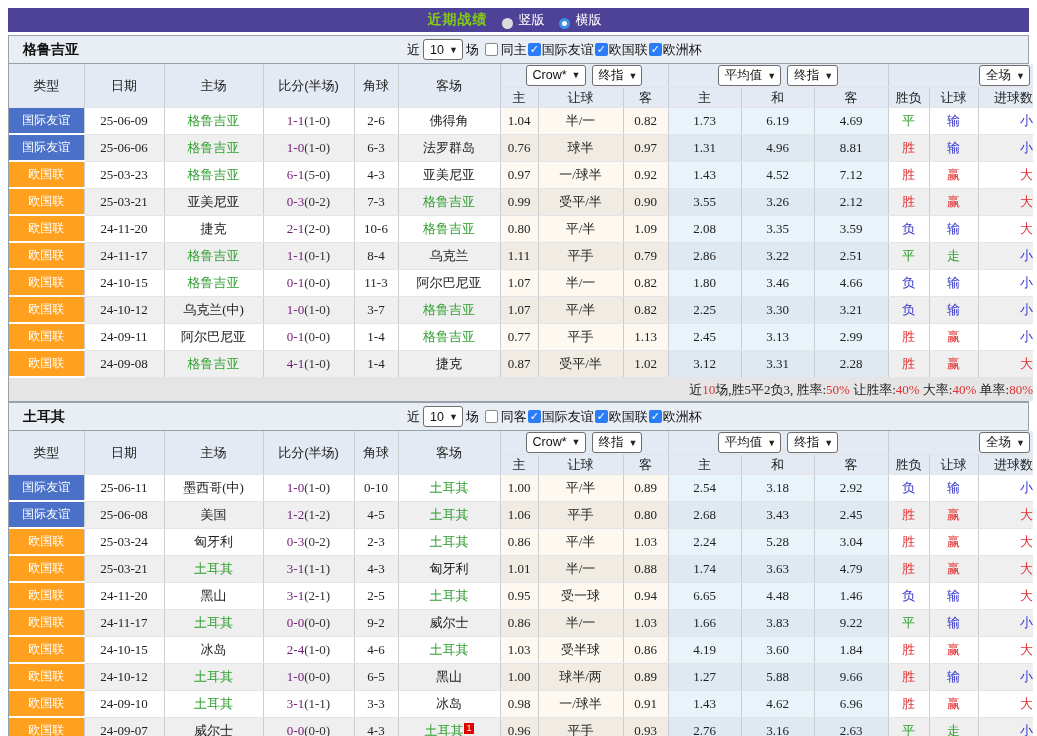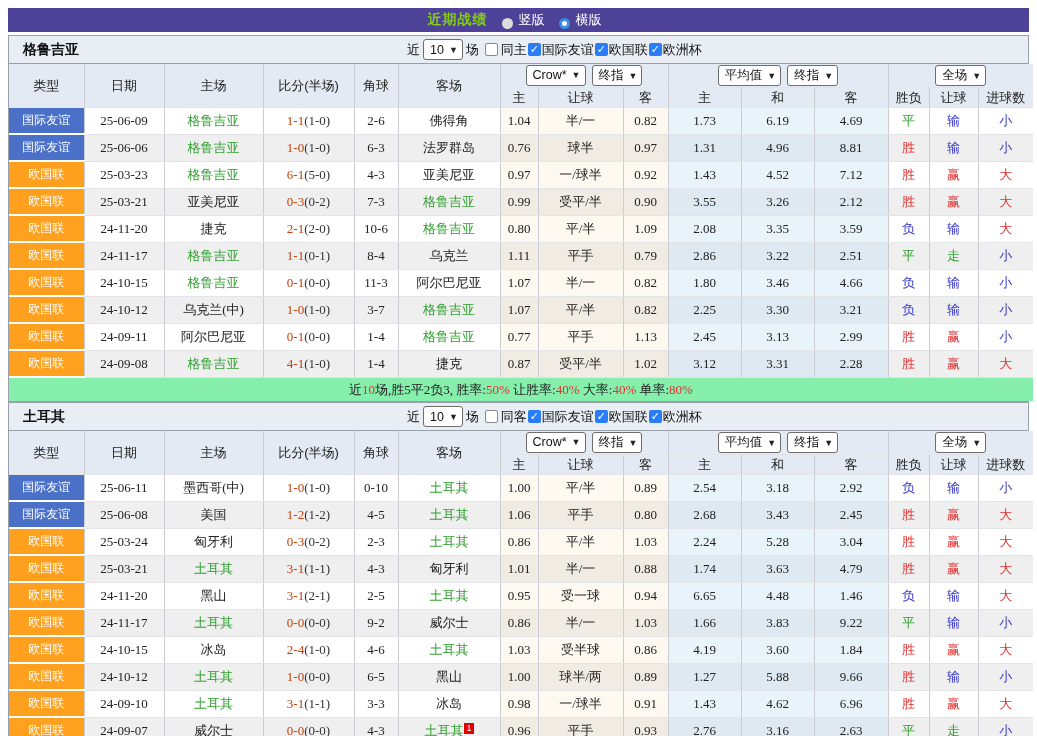"全场" th:last-child,td:last-child { text-align: none -> right }
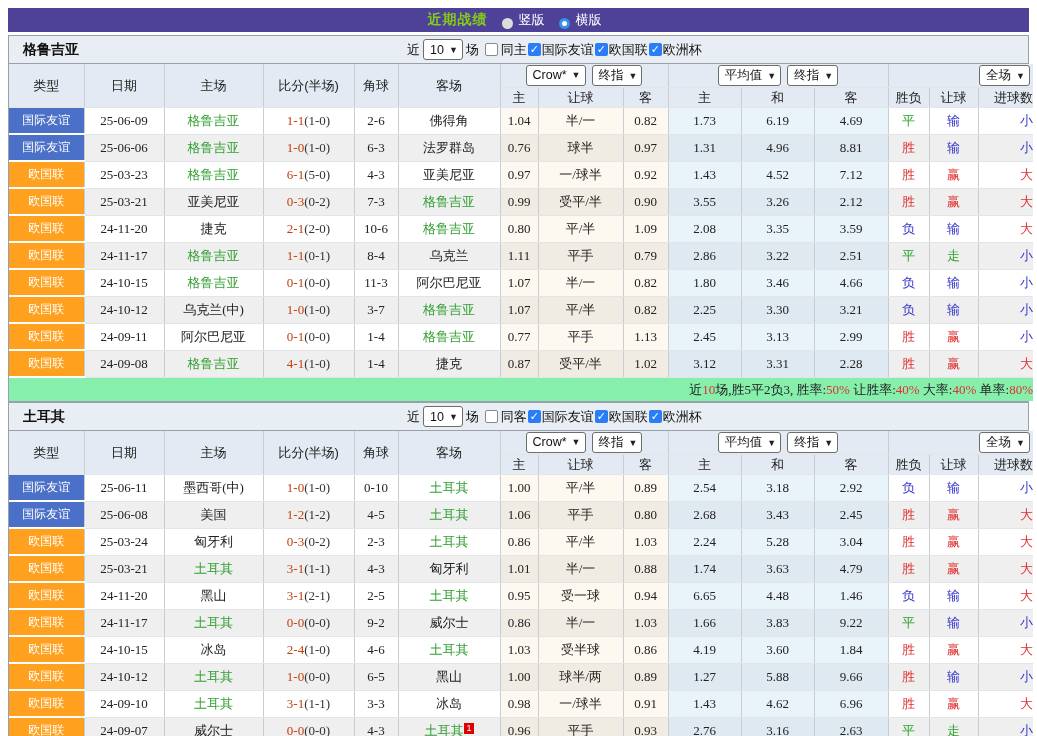"1-1" .ft { color: #c2410c -> #701a75 }
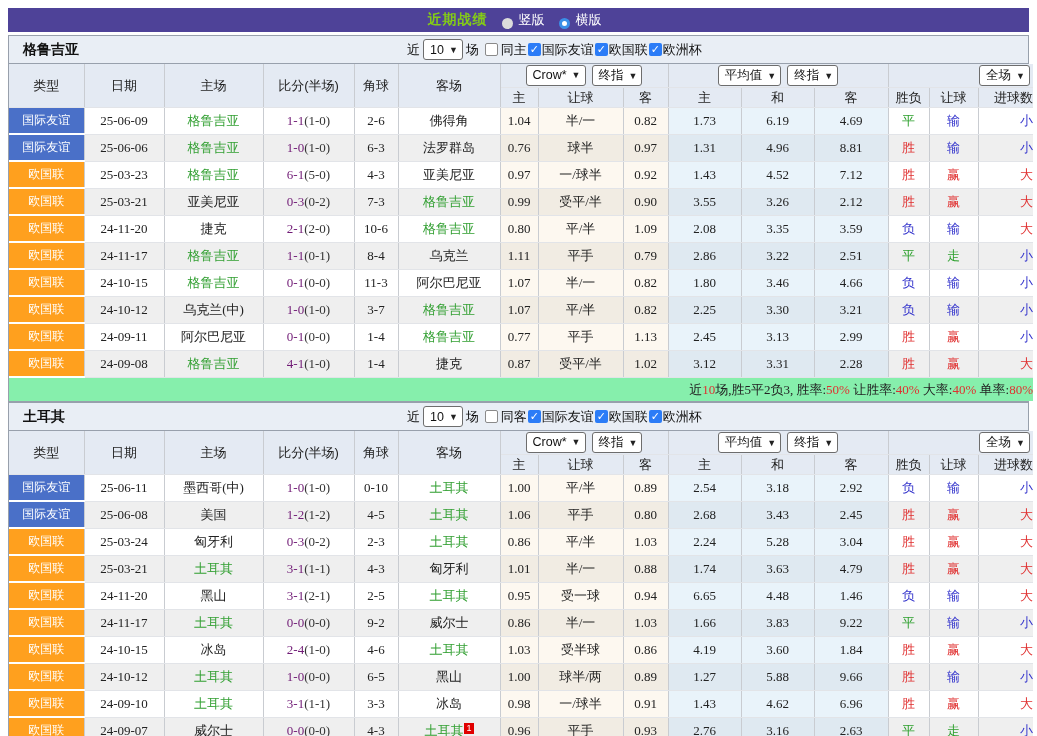"近10场,胜5平2负3, 胜率:50% 让胜率:40% 大率:40%" tfoot td { background: #86efac -> #e5e5e5 }
